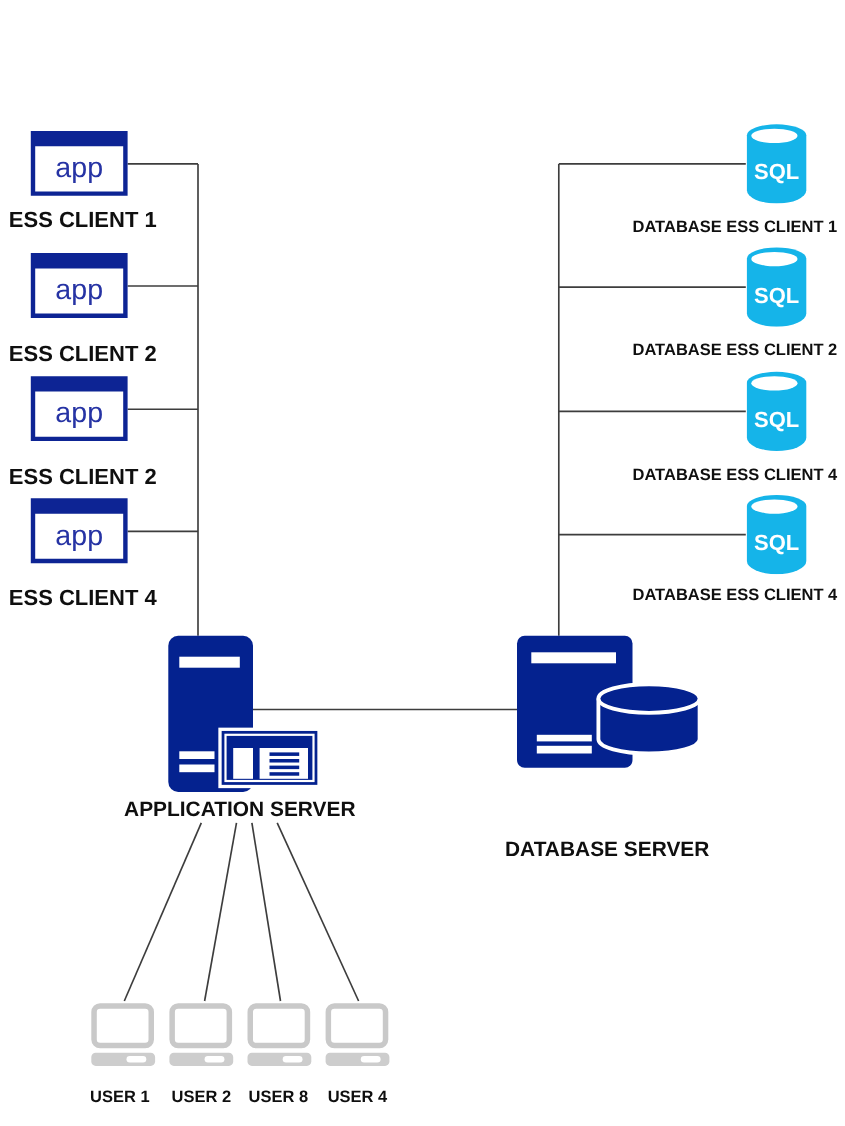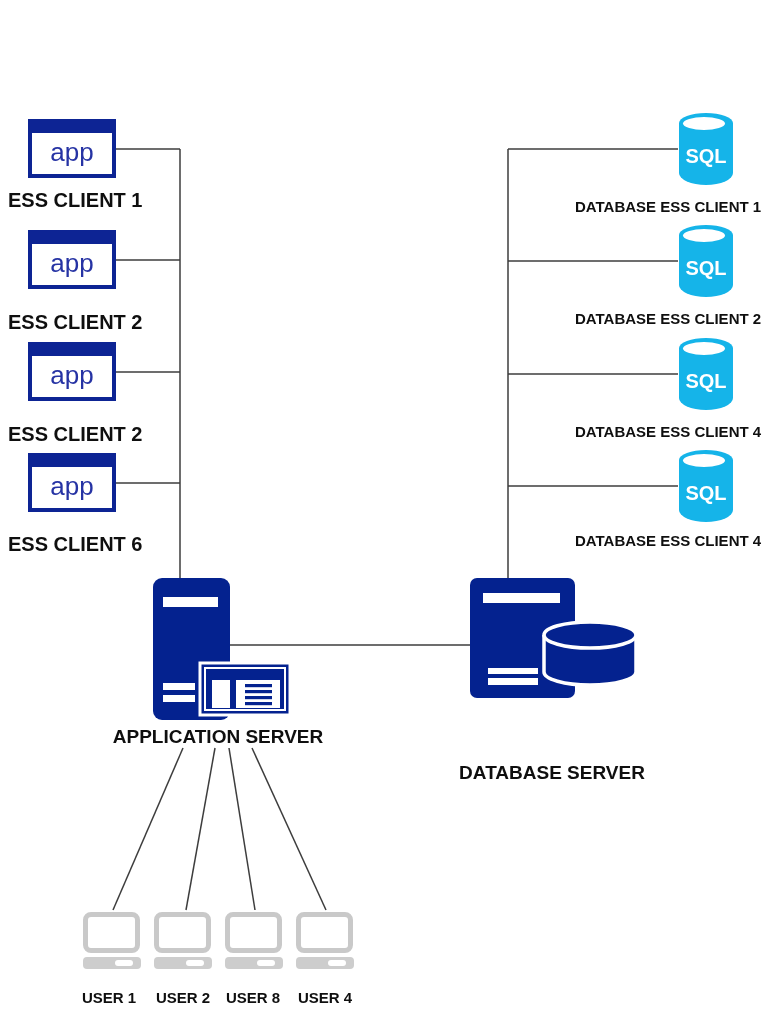"ESS CLIENT 6" div.lbl { text: 6 -> 4 }
